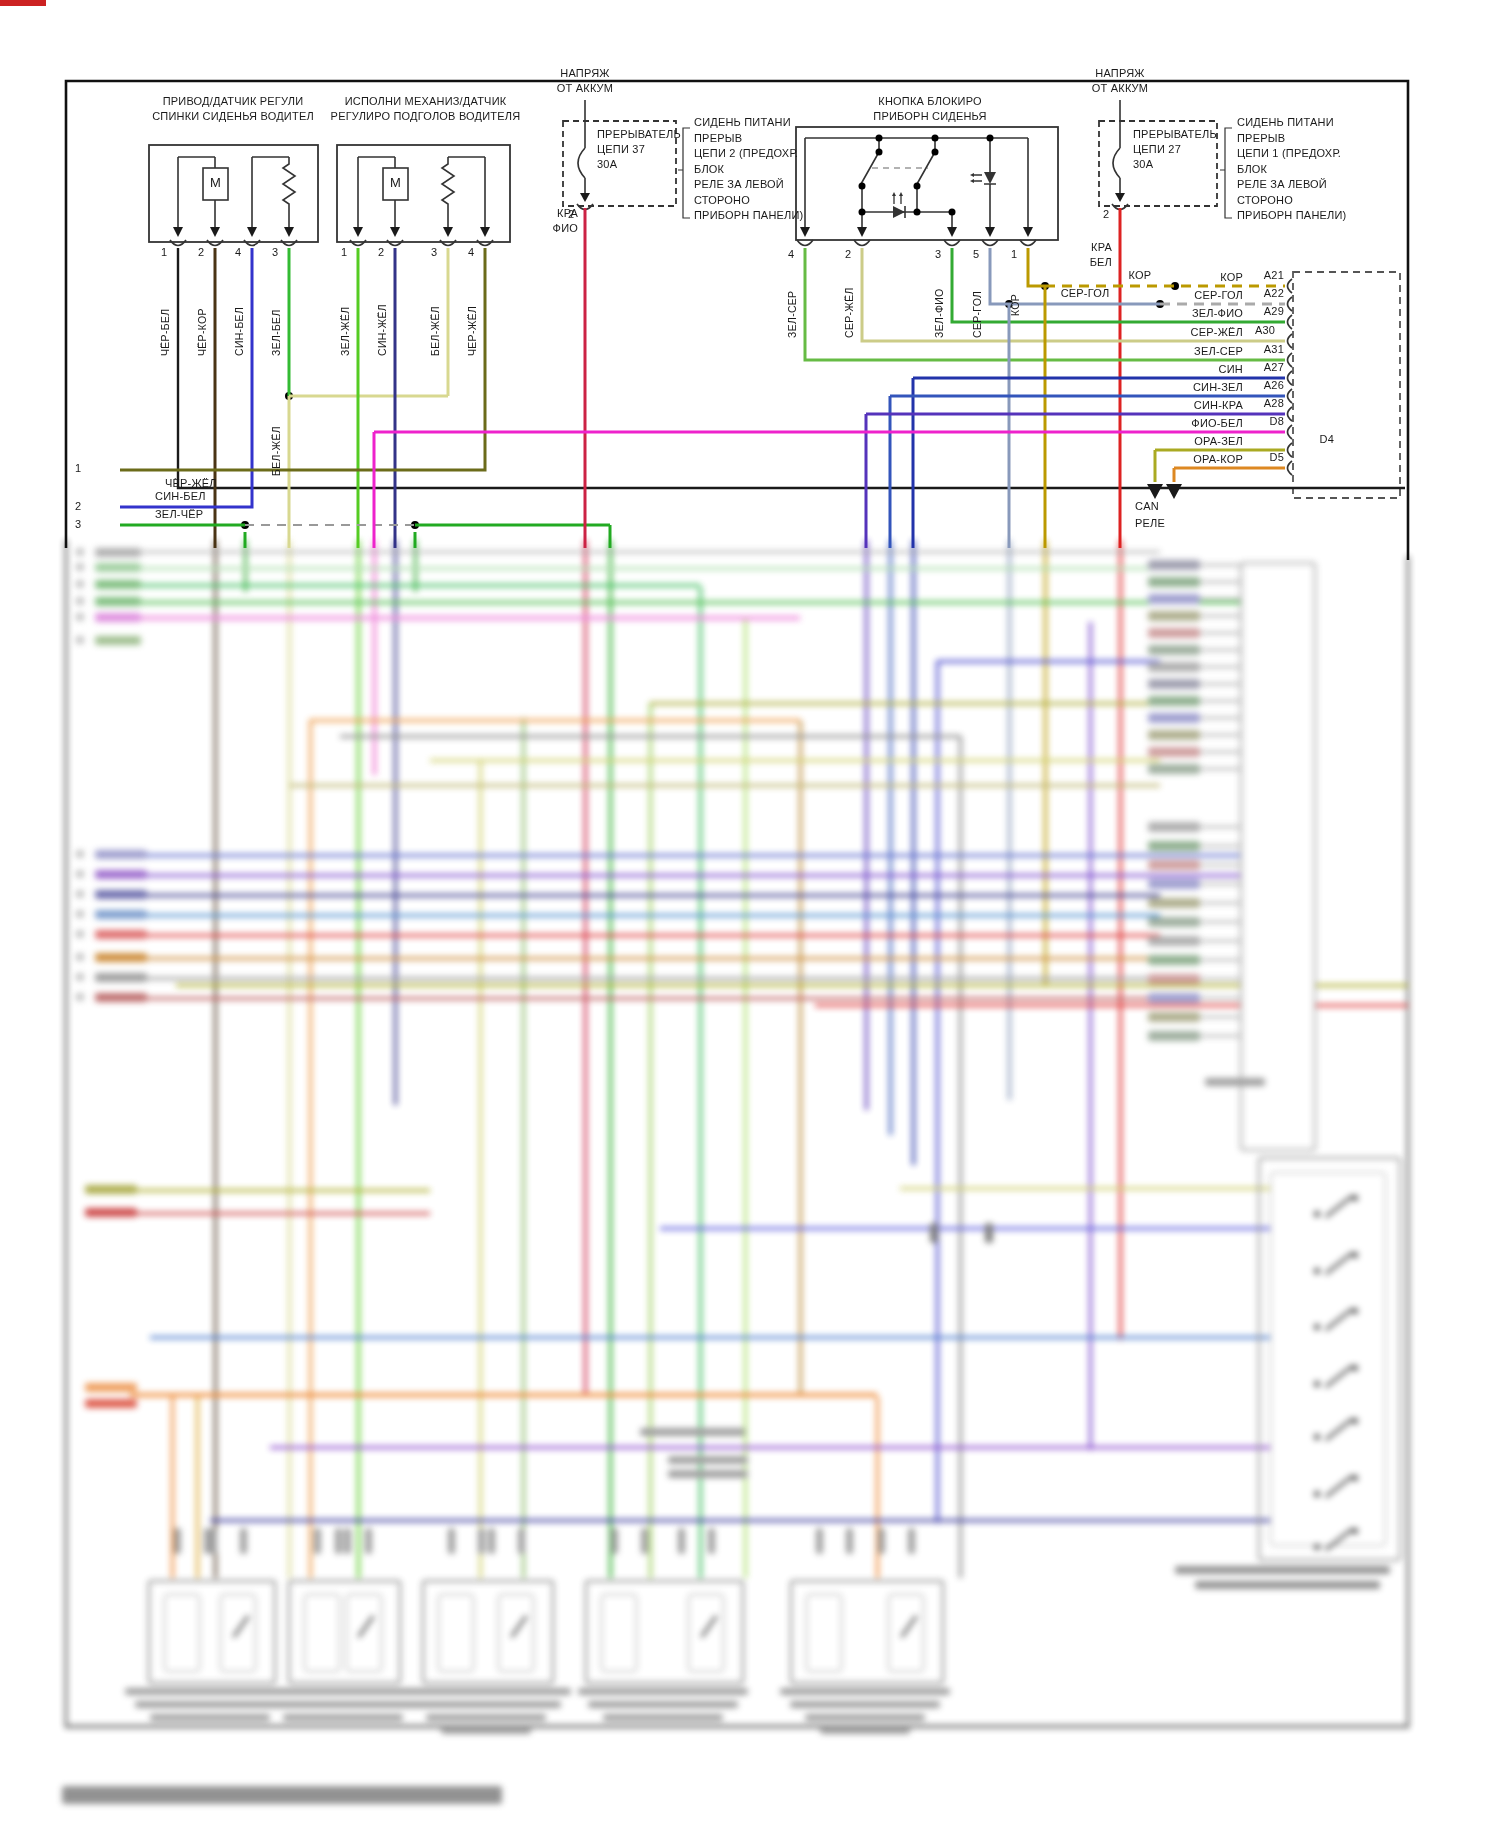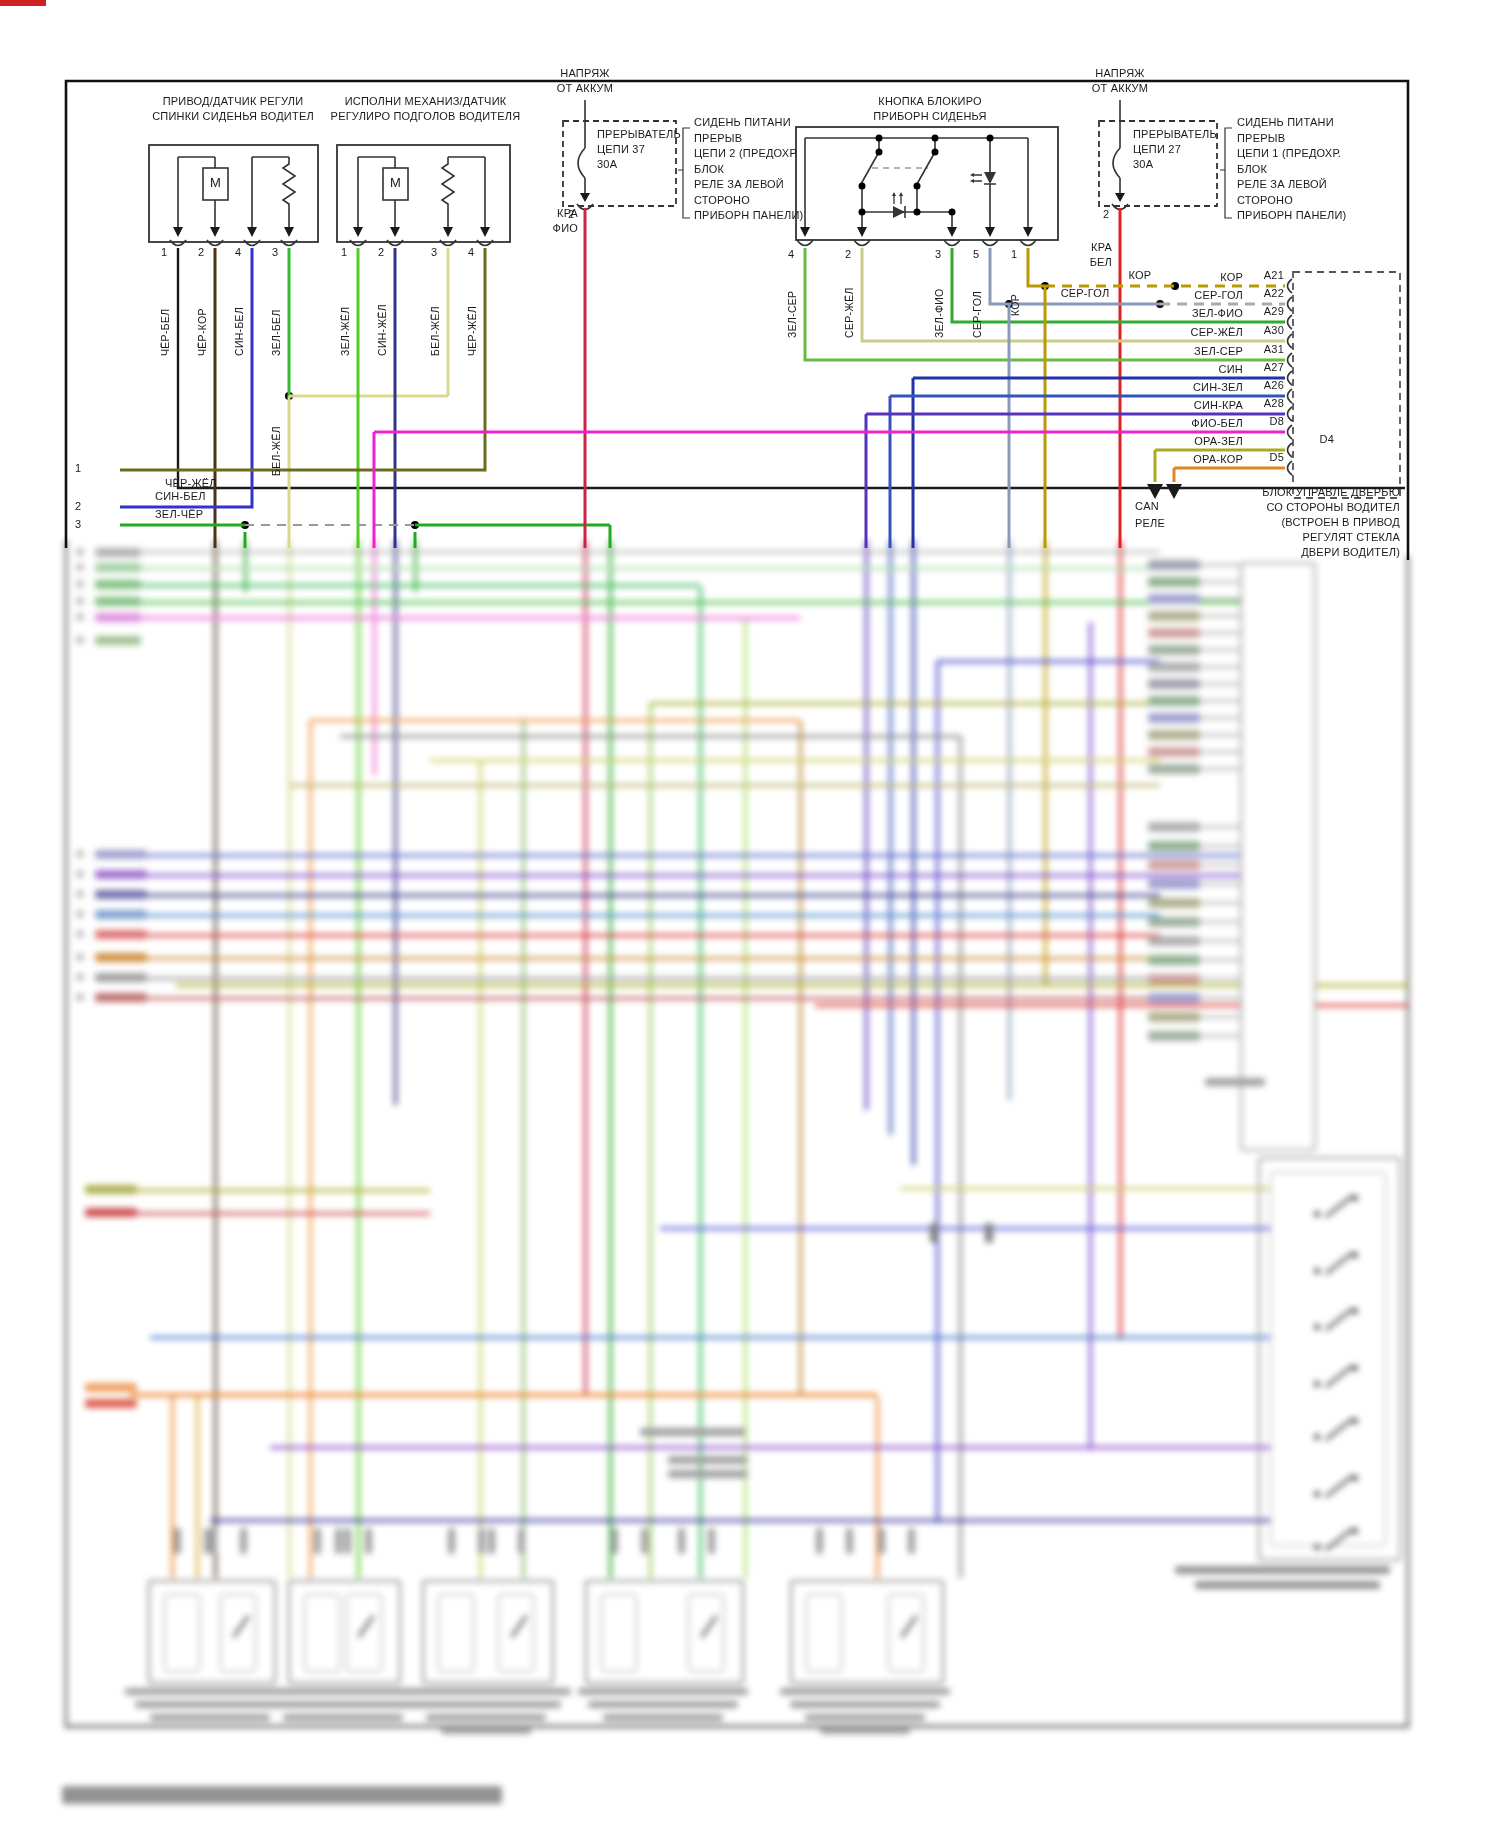"A30" div.lbl { text-align: none -> center }
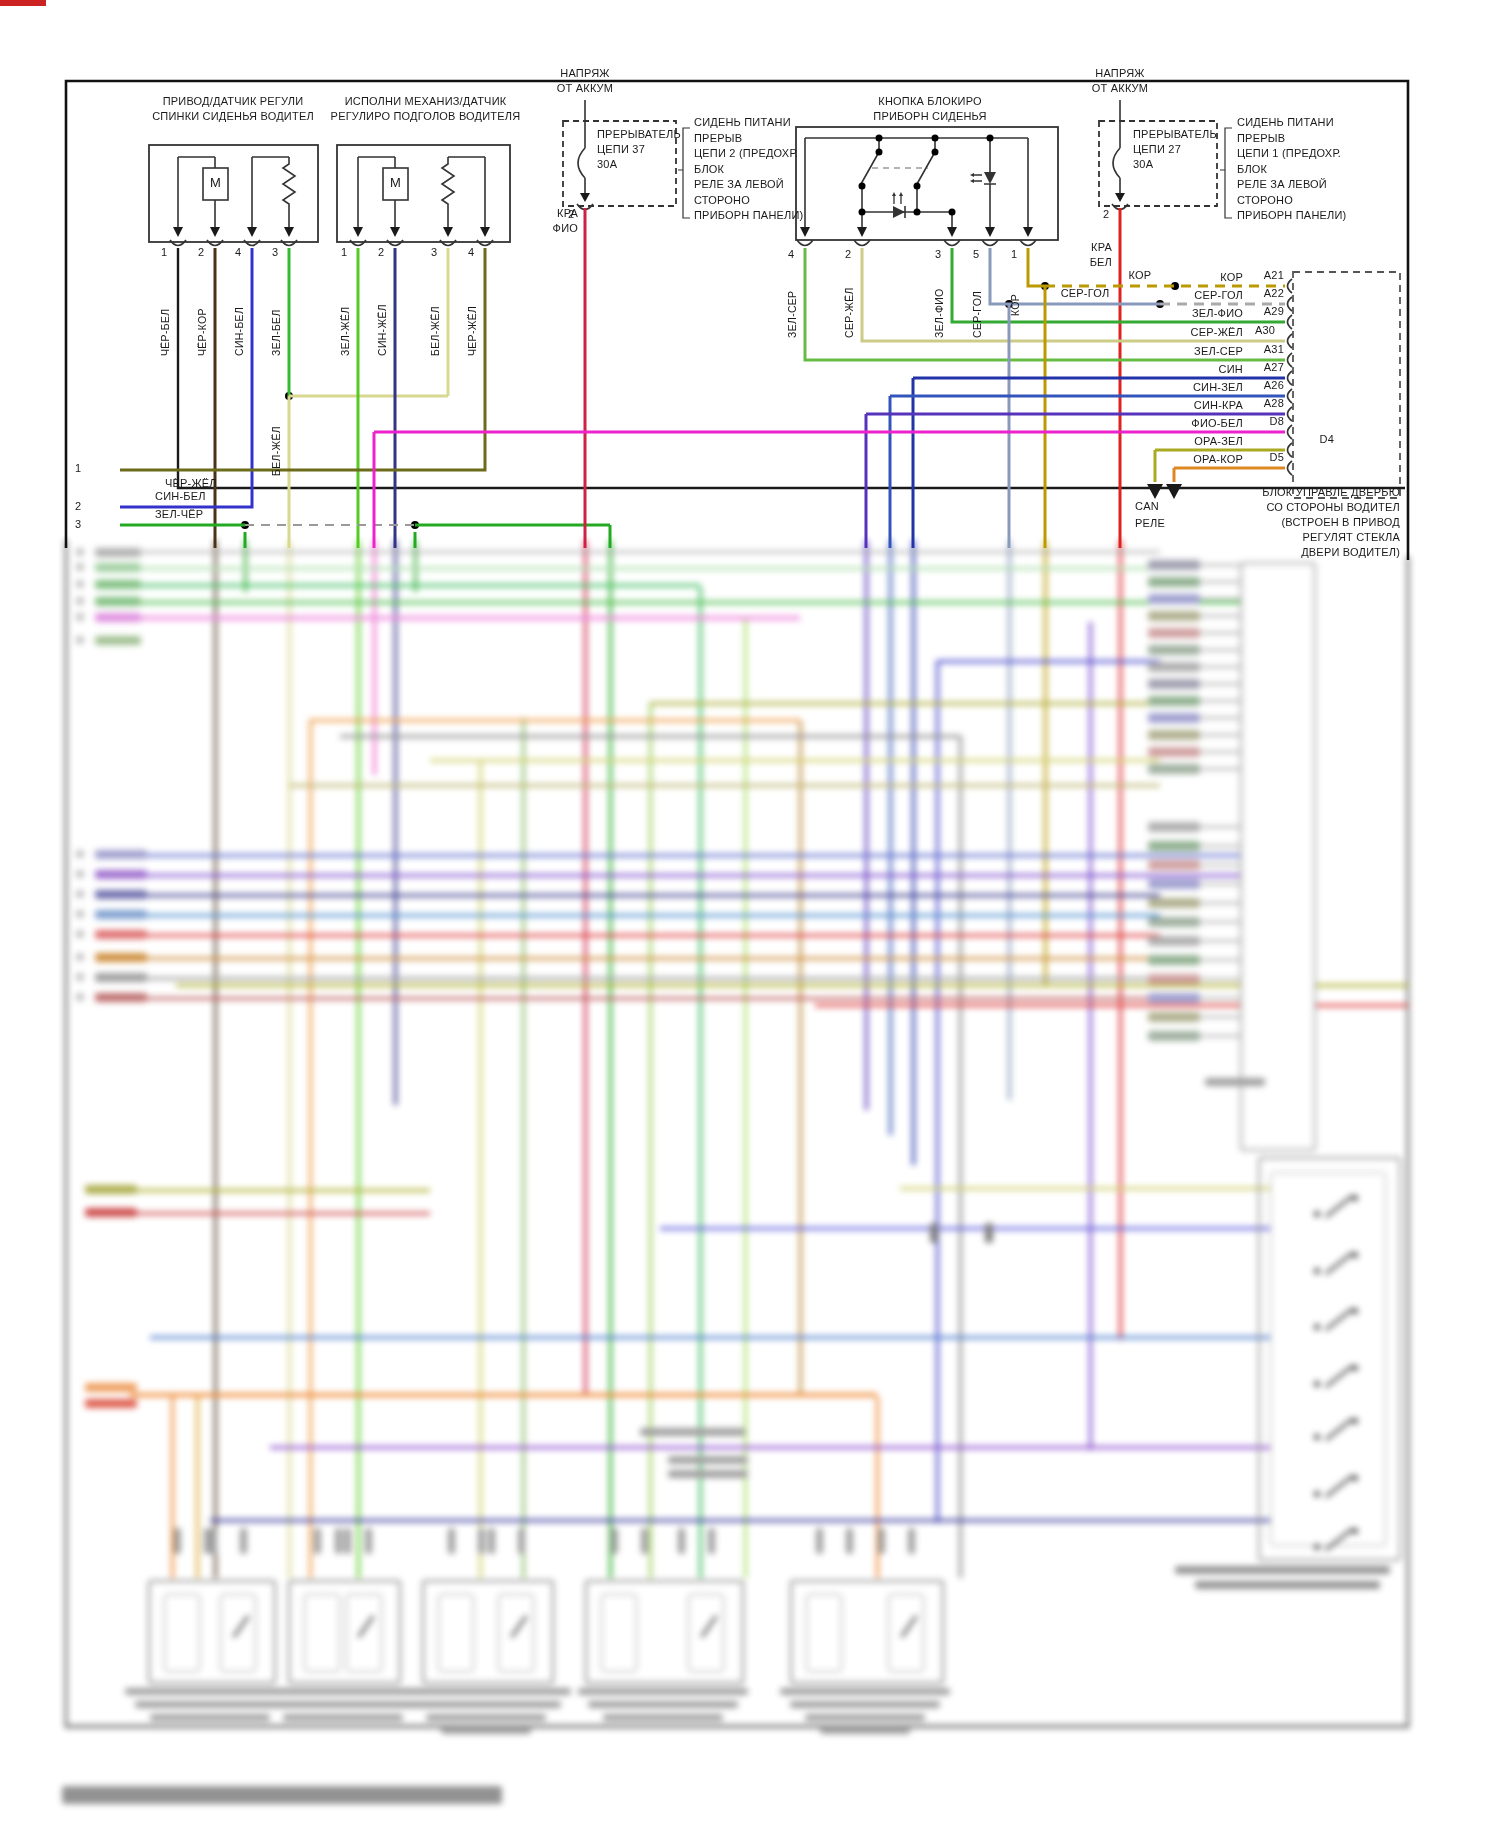"БЛОК УПРАВЛЕ ДВЕРЬЮ" div.lbl { html: <div>БЛОК УПРАВЛЕ ДВЕРЬЮ СО СТОРОНЫ ВОДИТЕЛ (ВСТРОЕН В ПРИВОД РЕГУЛЯТ СТЕКЛА ДВЕРИ ВОДИТЕЛ)</div> -> none }
